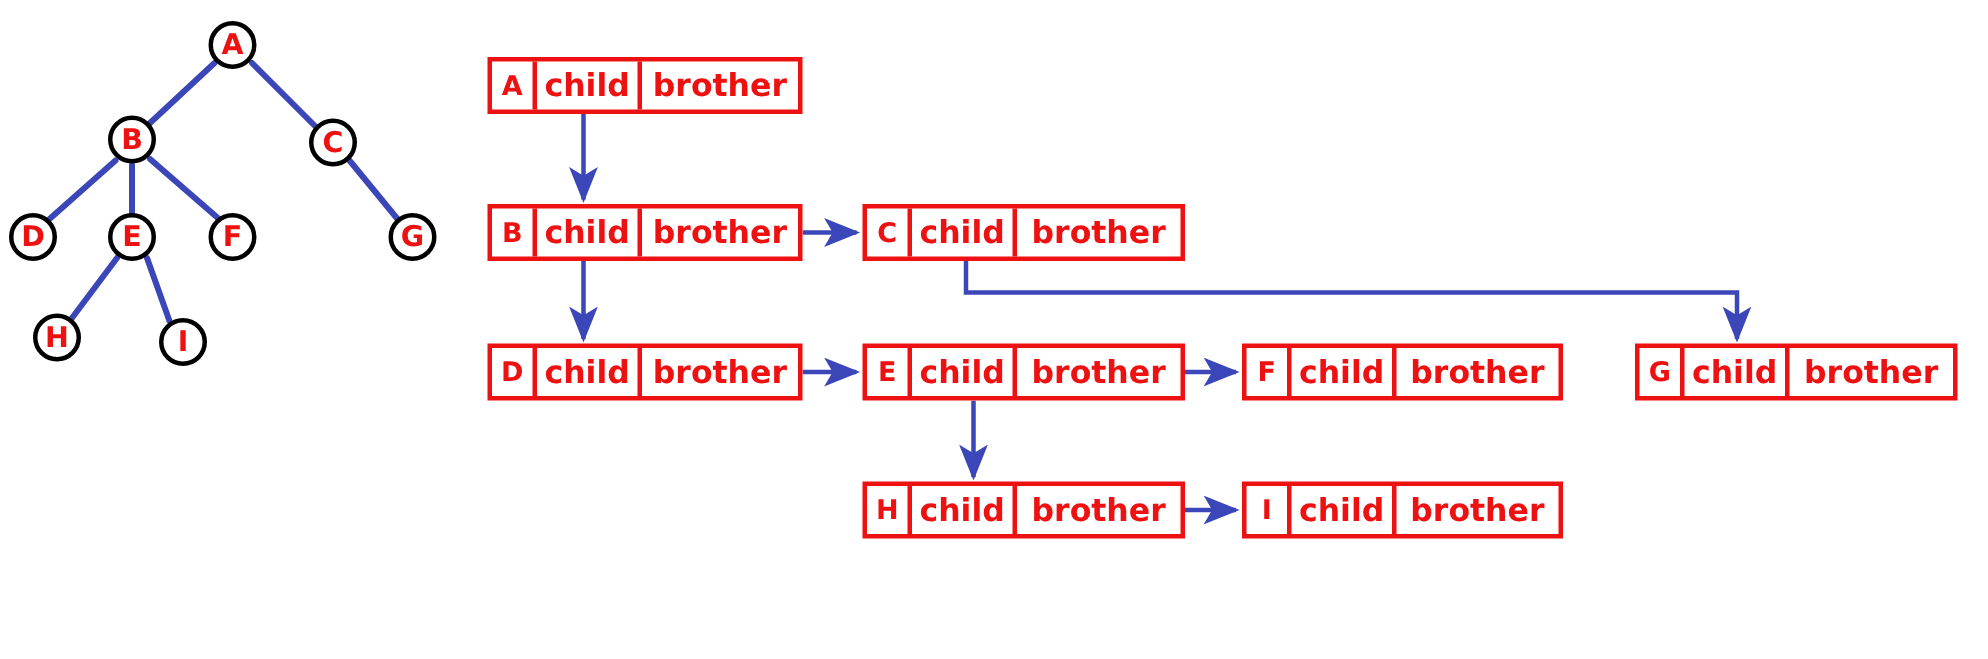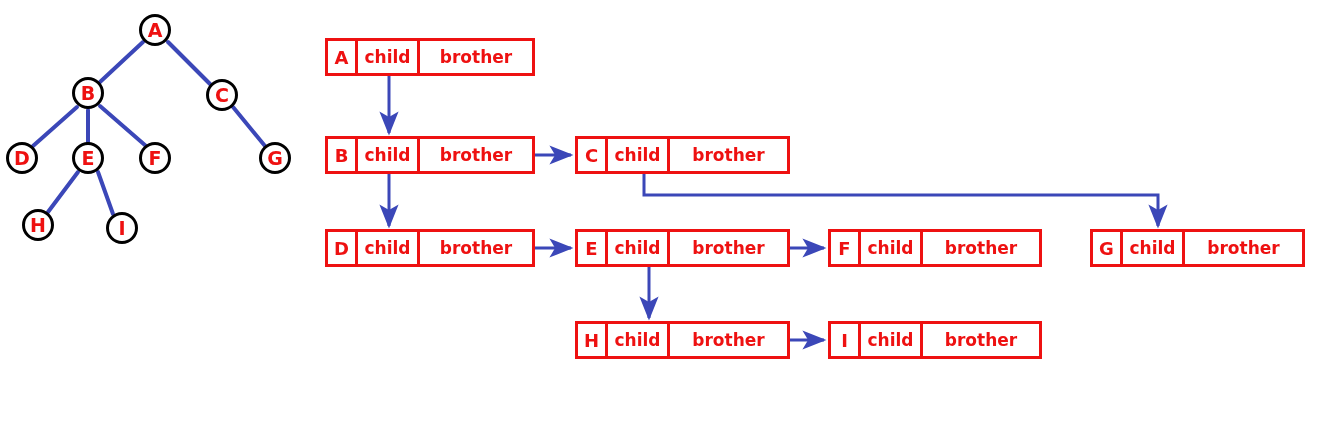"child" .record .cell { font-size: 17px -> 21px }
